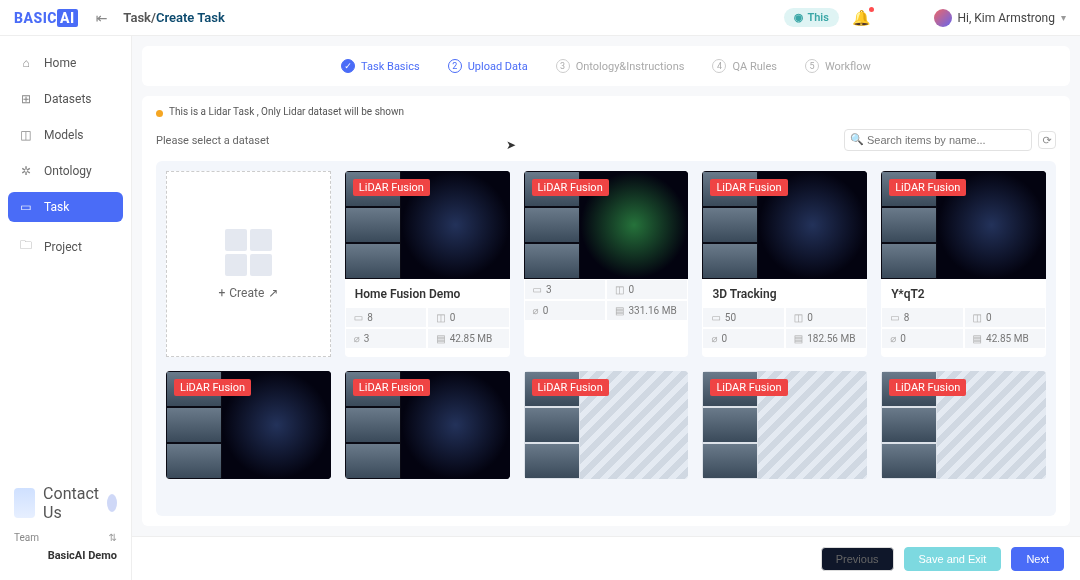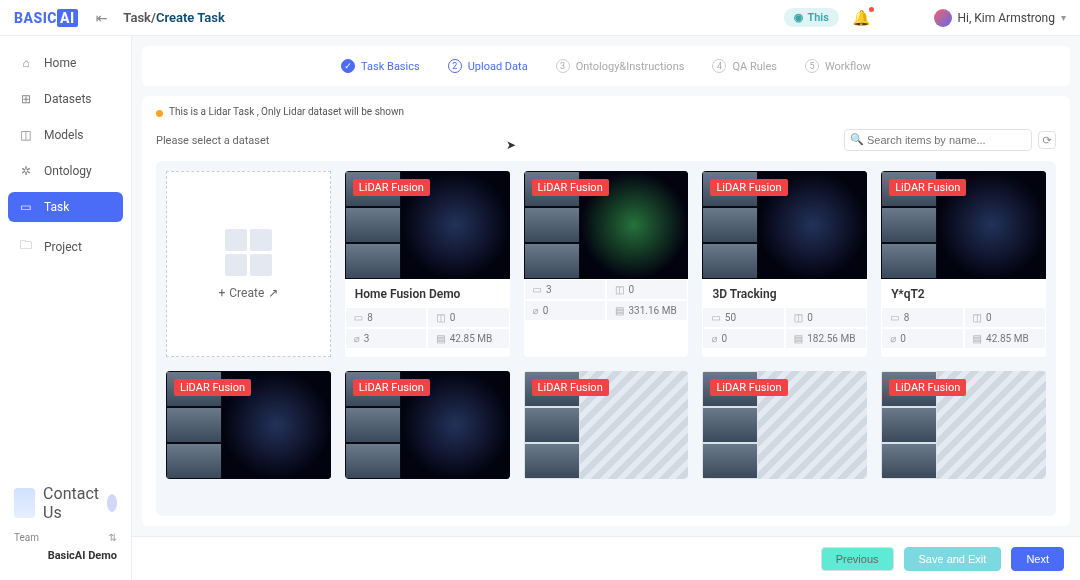"Previous" .btn { background: #5eead4 -> #0f172a }
